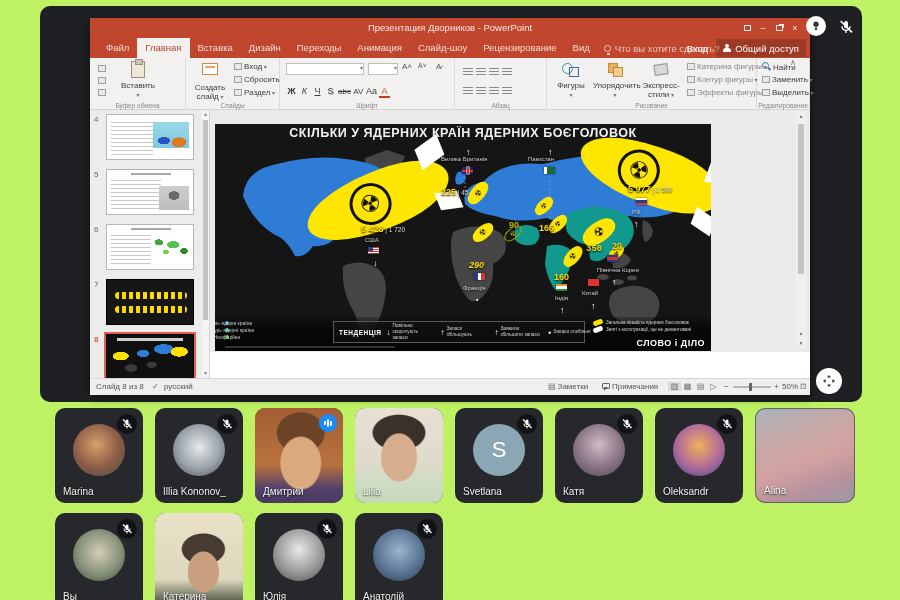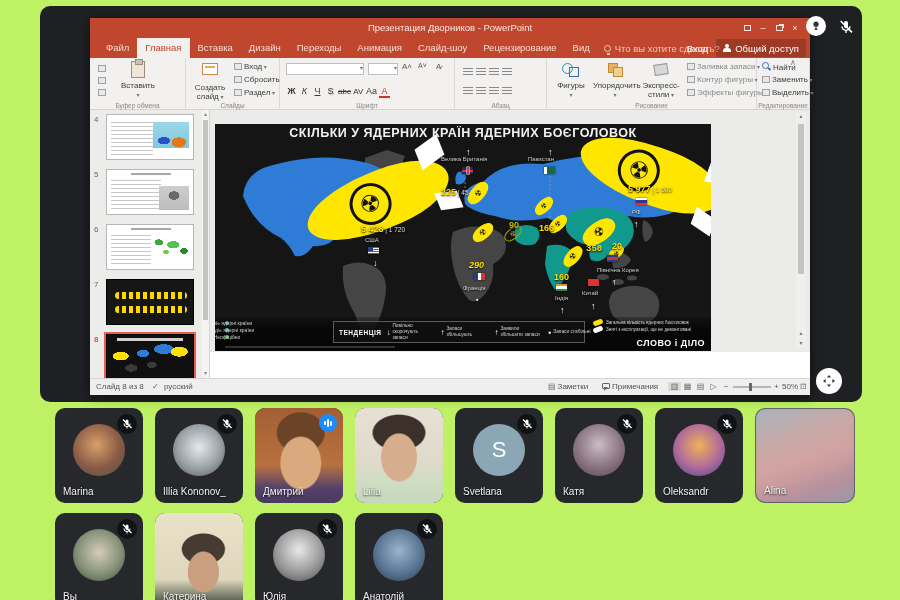"Заливка запаси" span { text: Заливка запаси -> Катерина фигуры }
